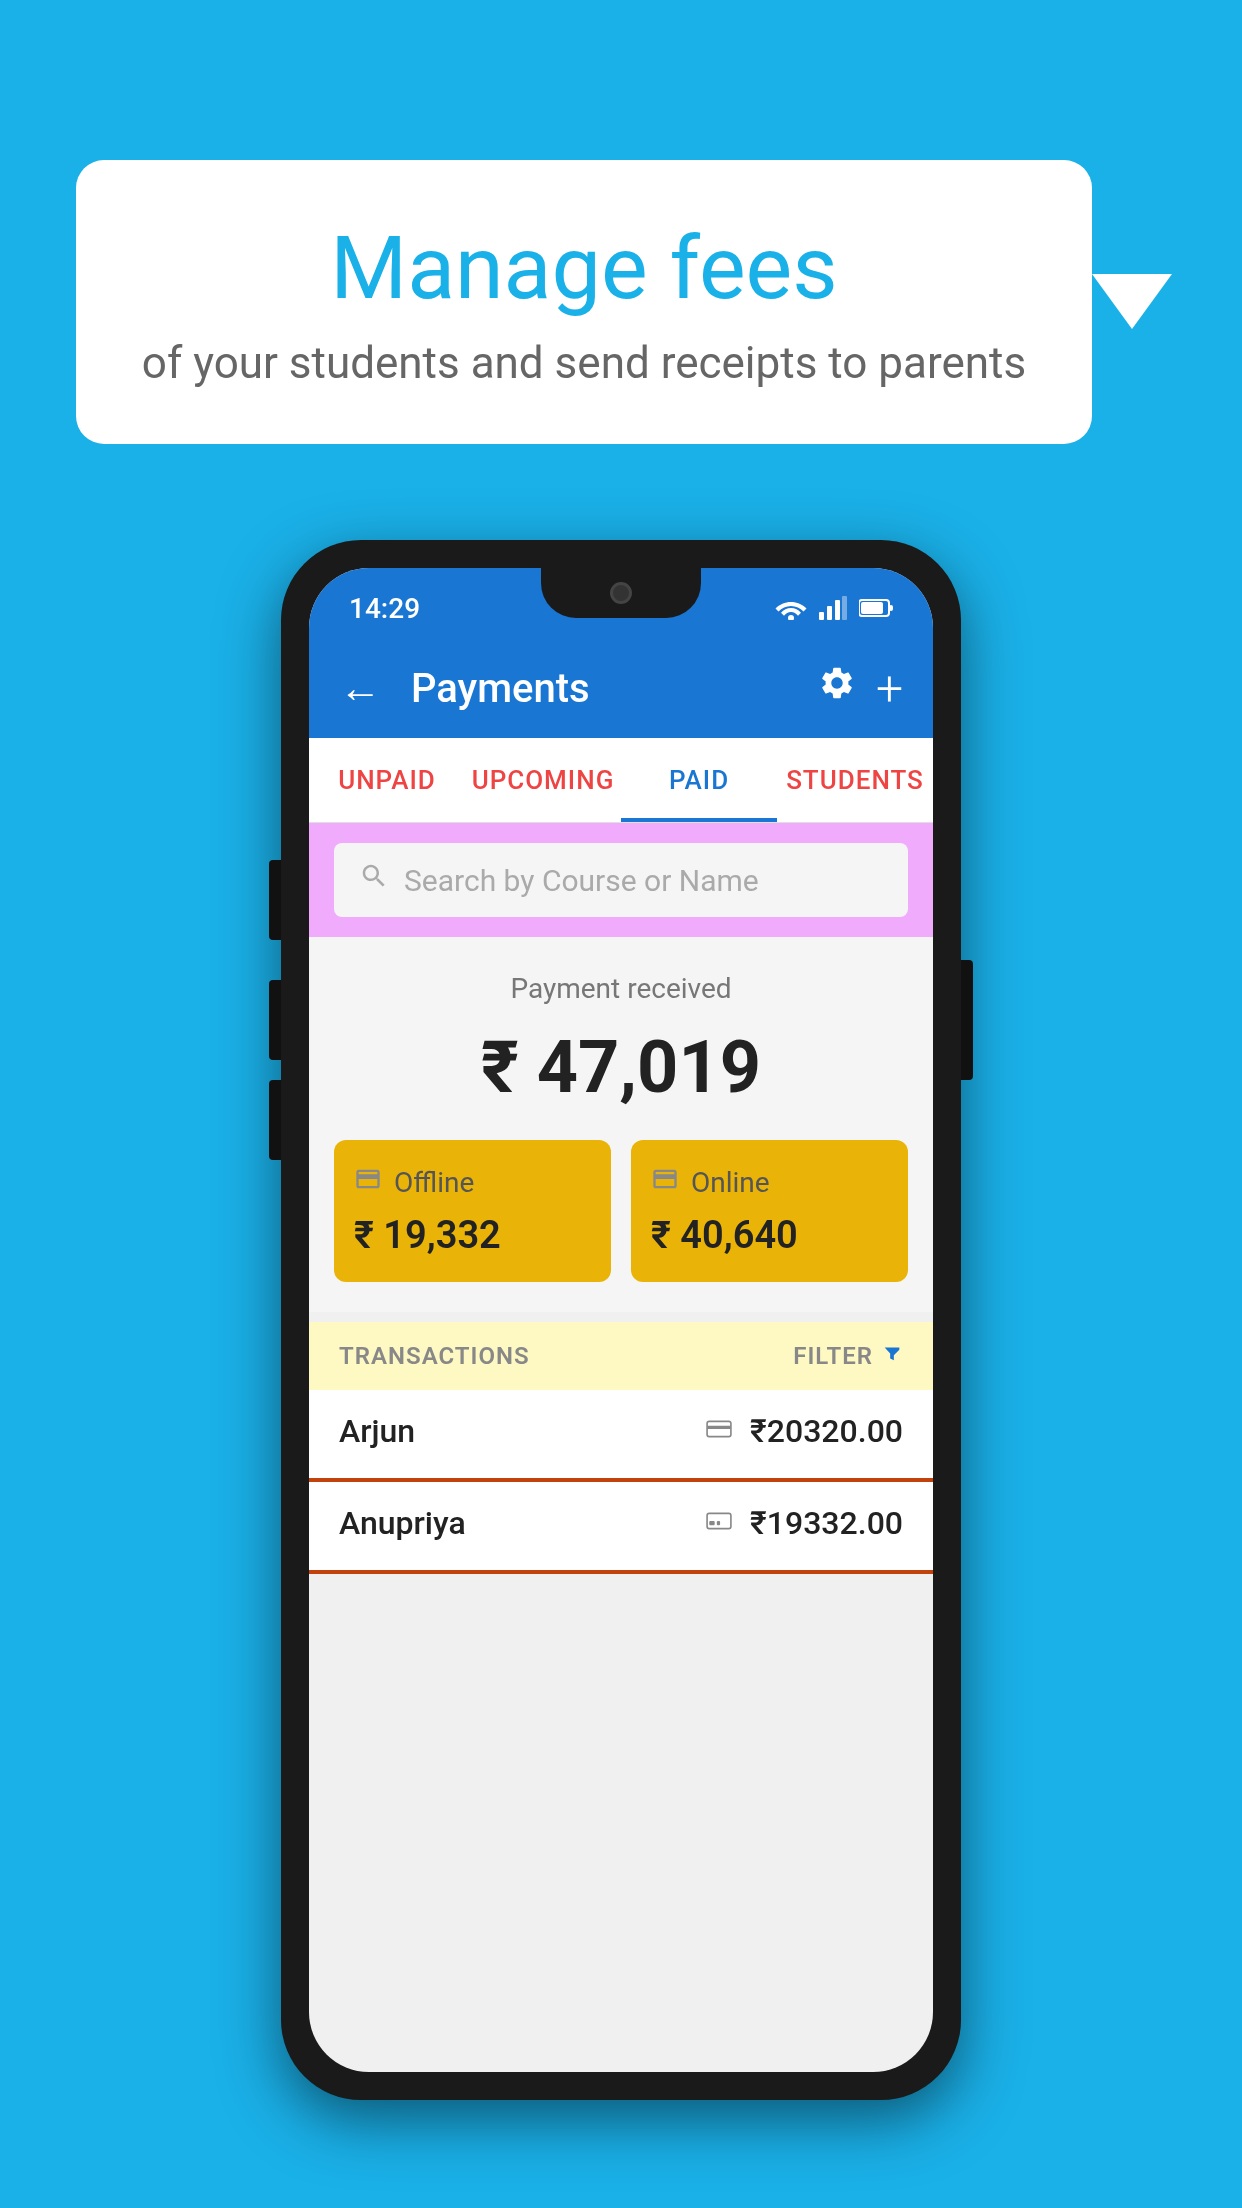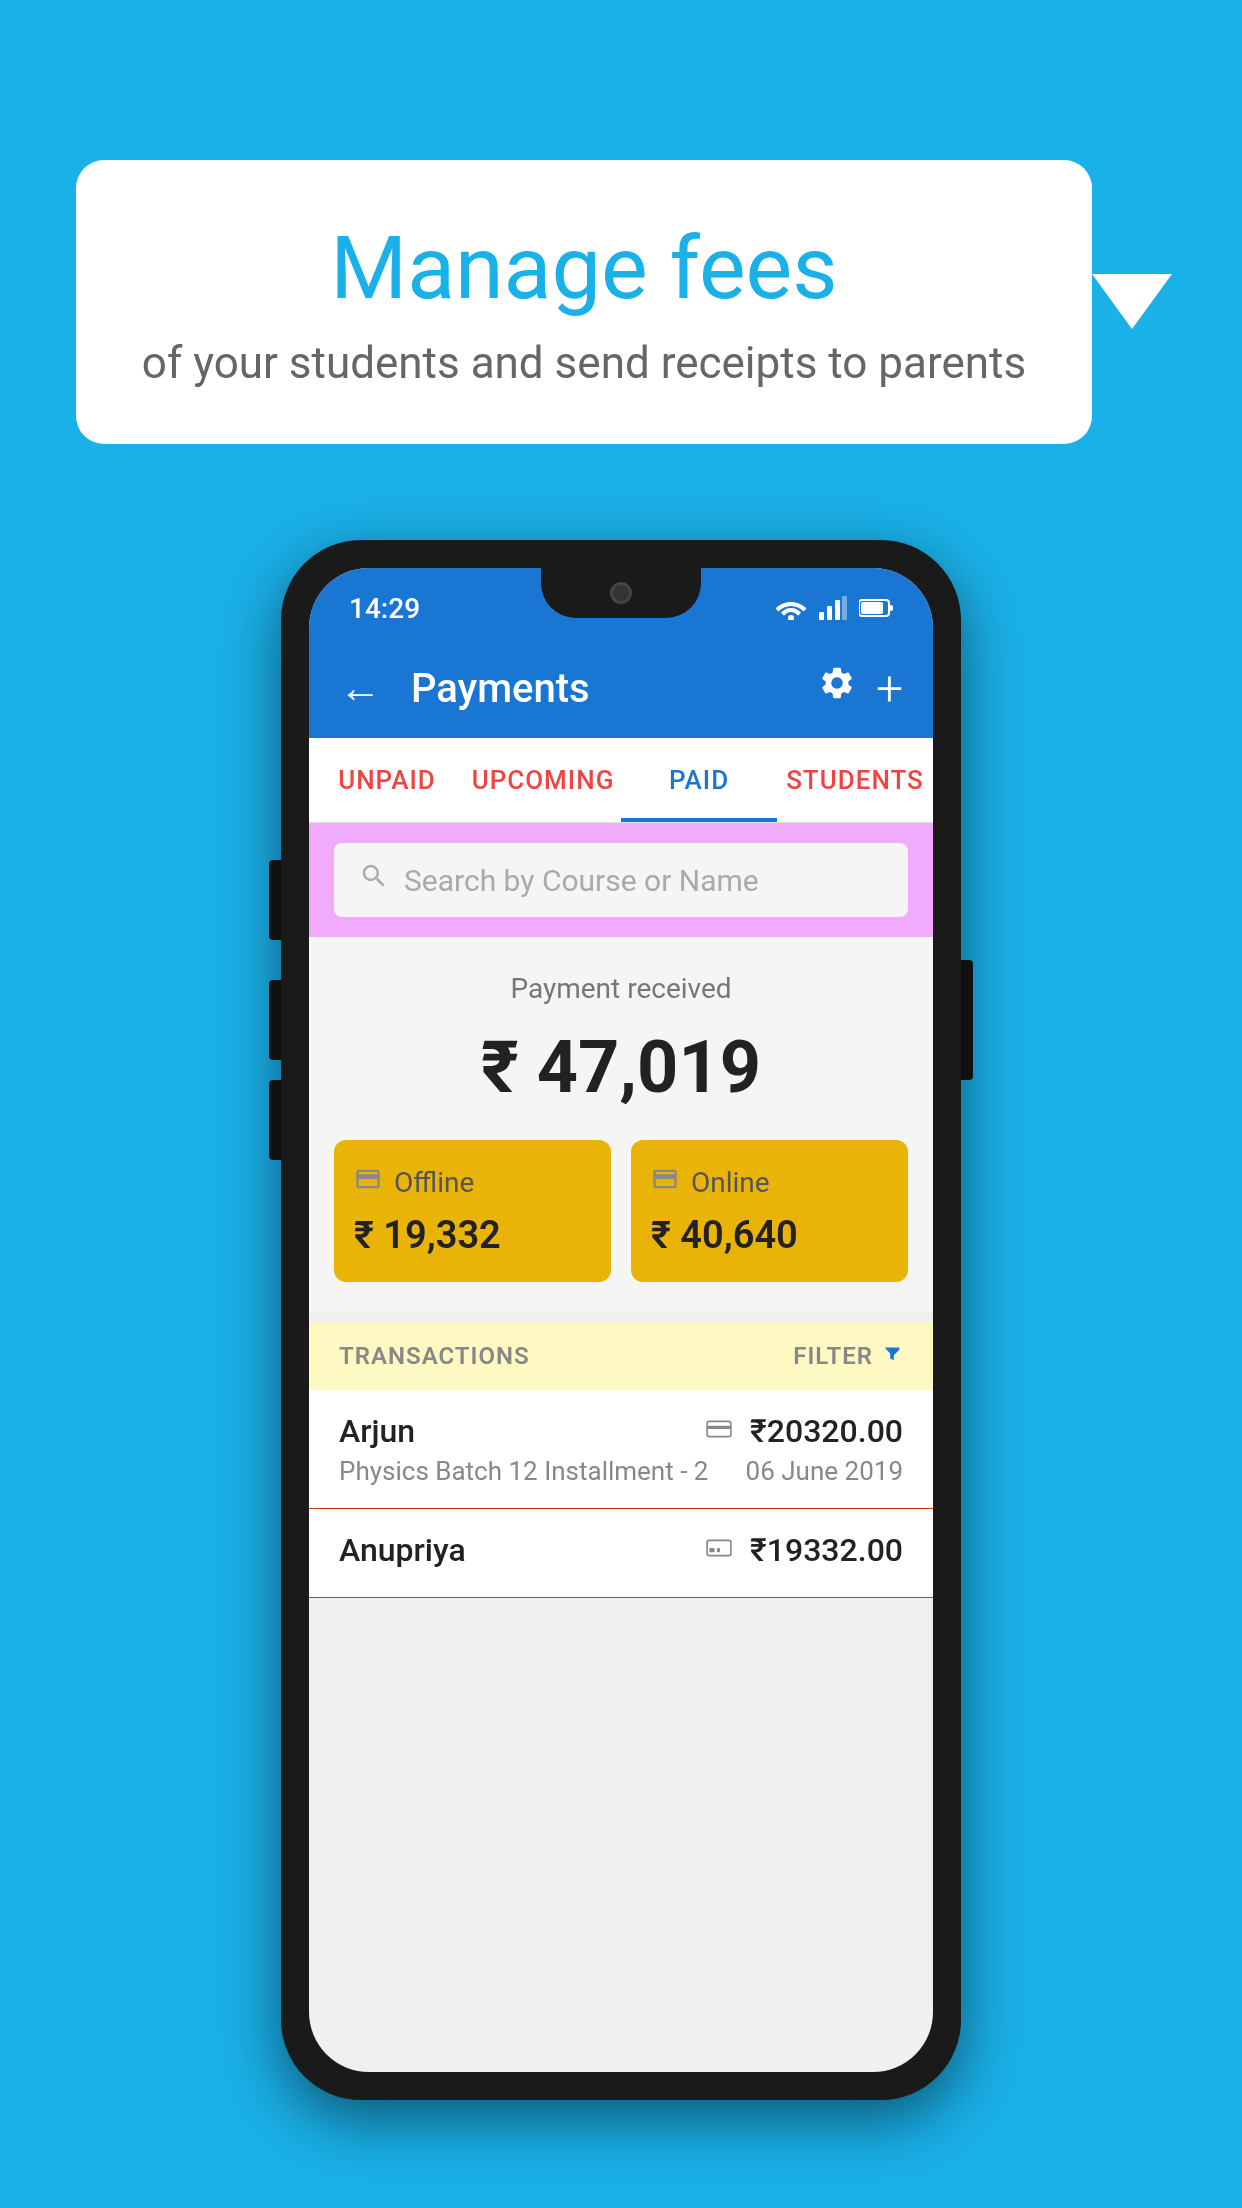"Arjun" .transaction-item { border-bottom: 1px solid #c2410c -> 4px solid #c2410c }
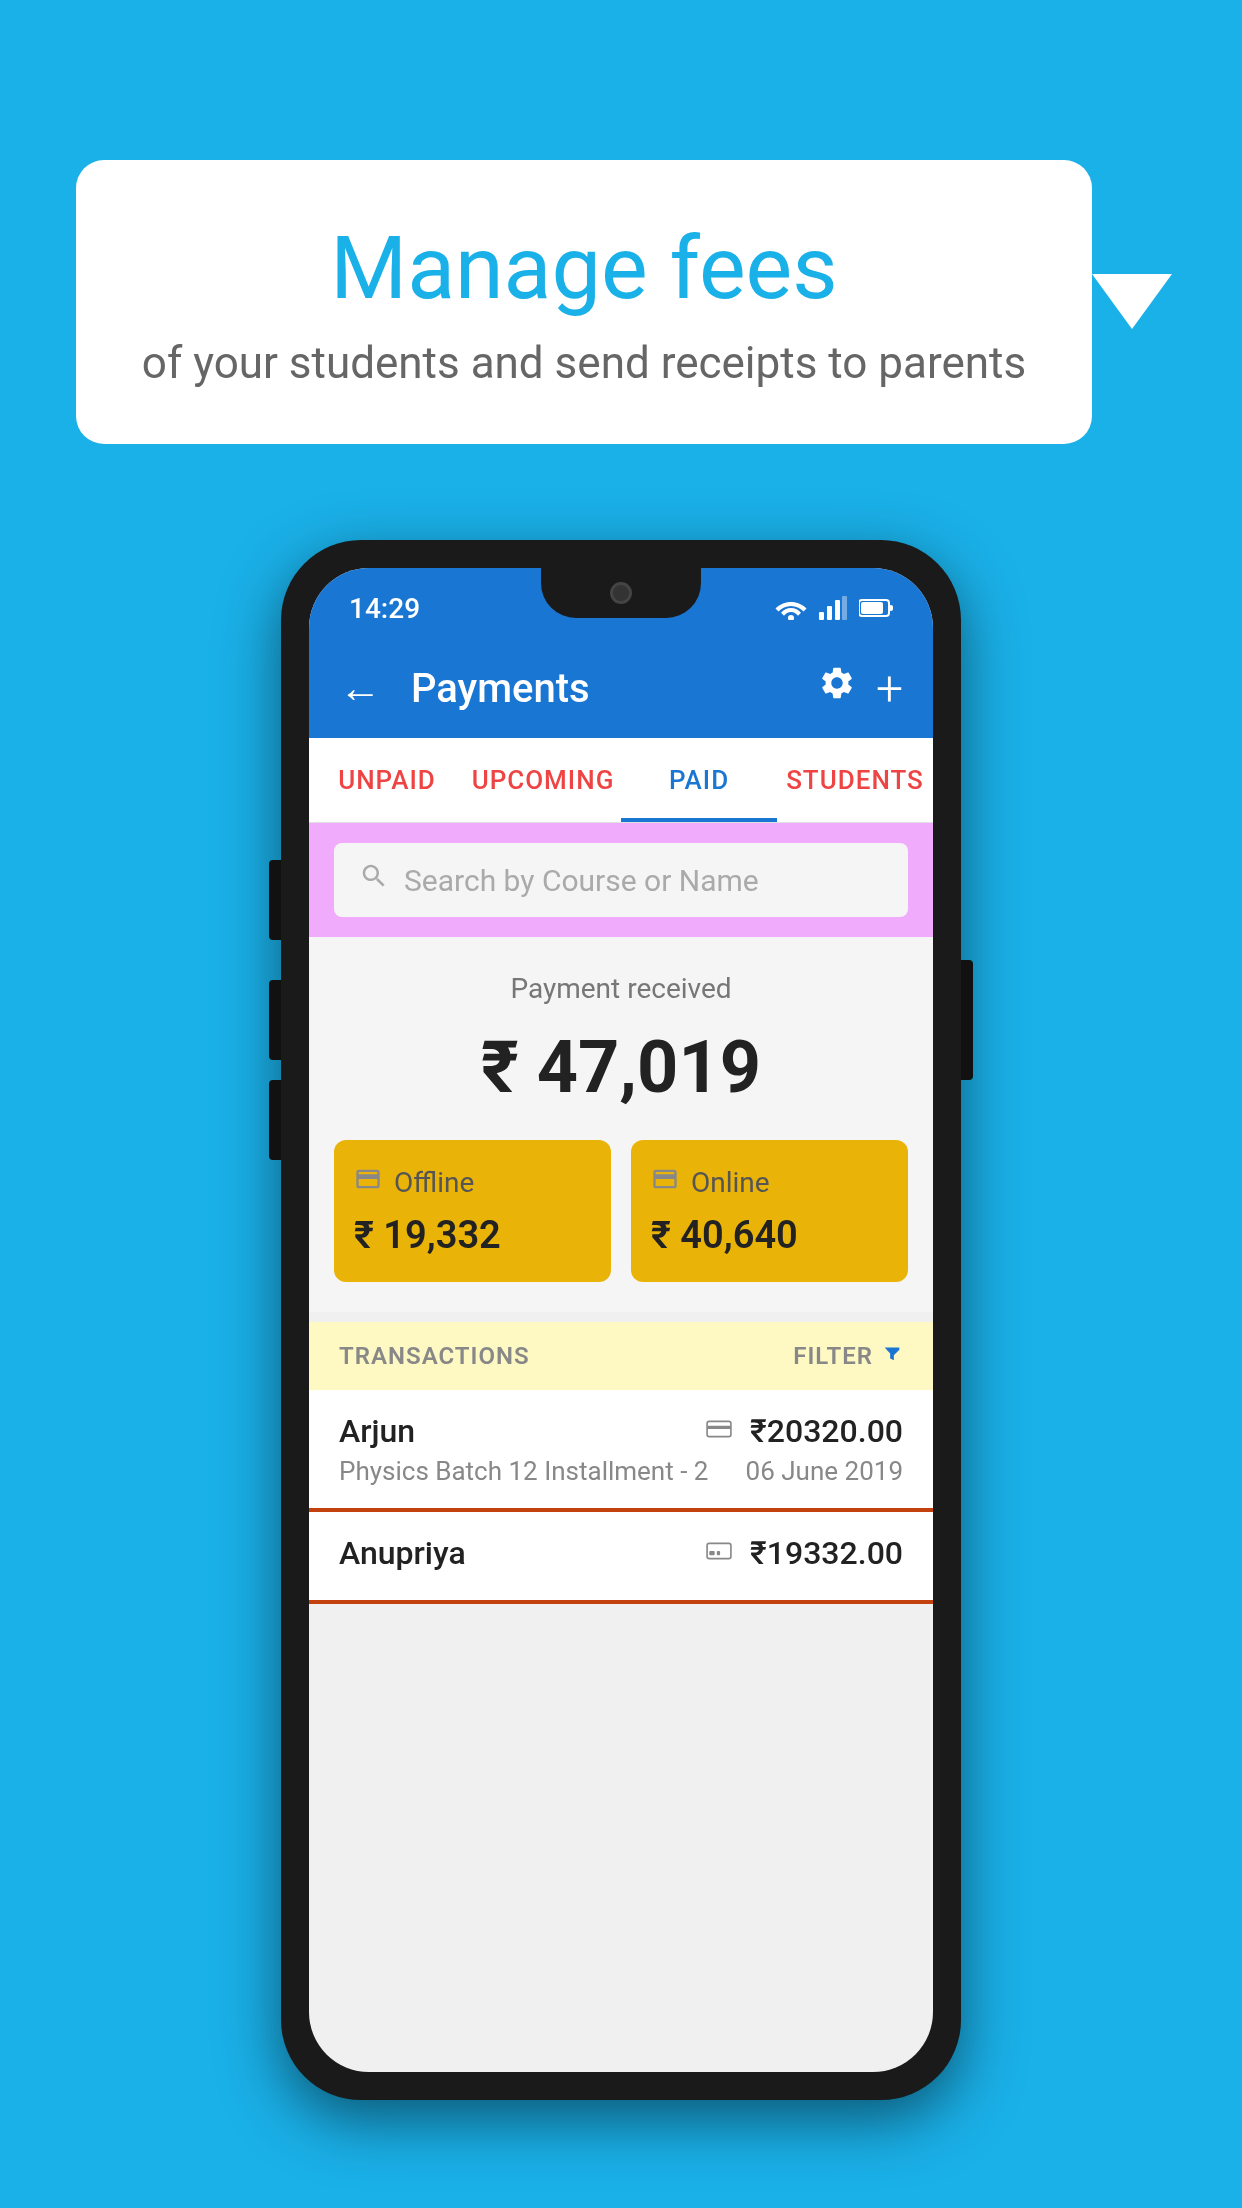"Physics Batch 12 Installment -" div.transaction-row-bottom { html: <div> <span>Physics Batch 12 Installment - 2</span> <span>06 June 2019</span> </div> -> none }
